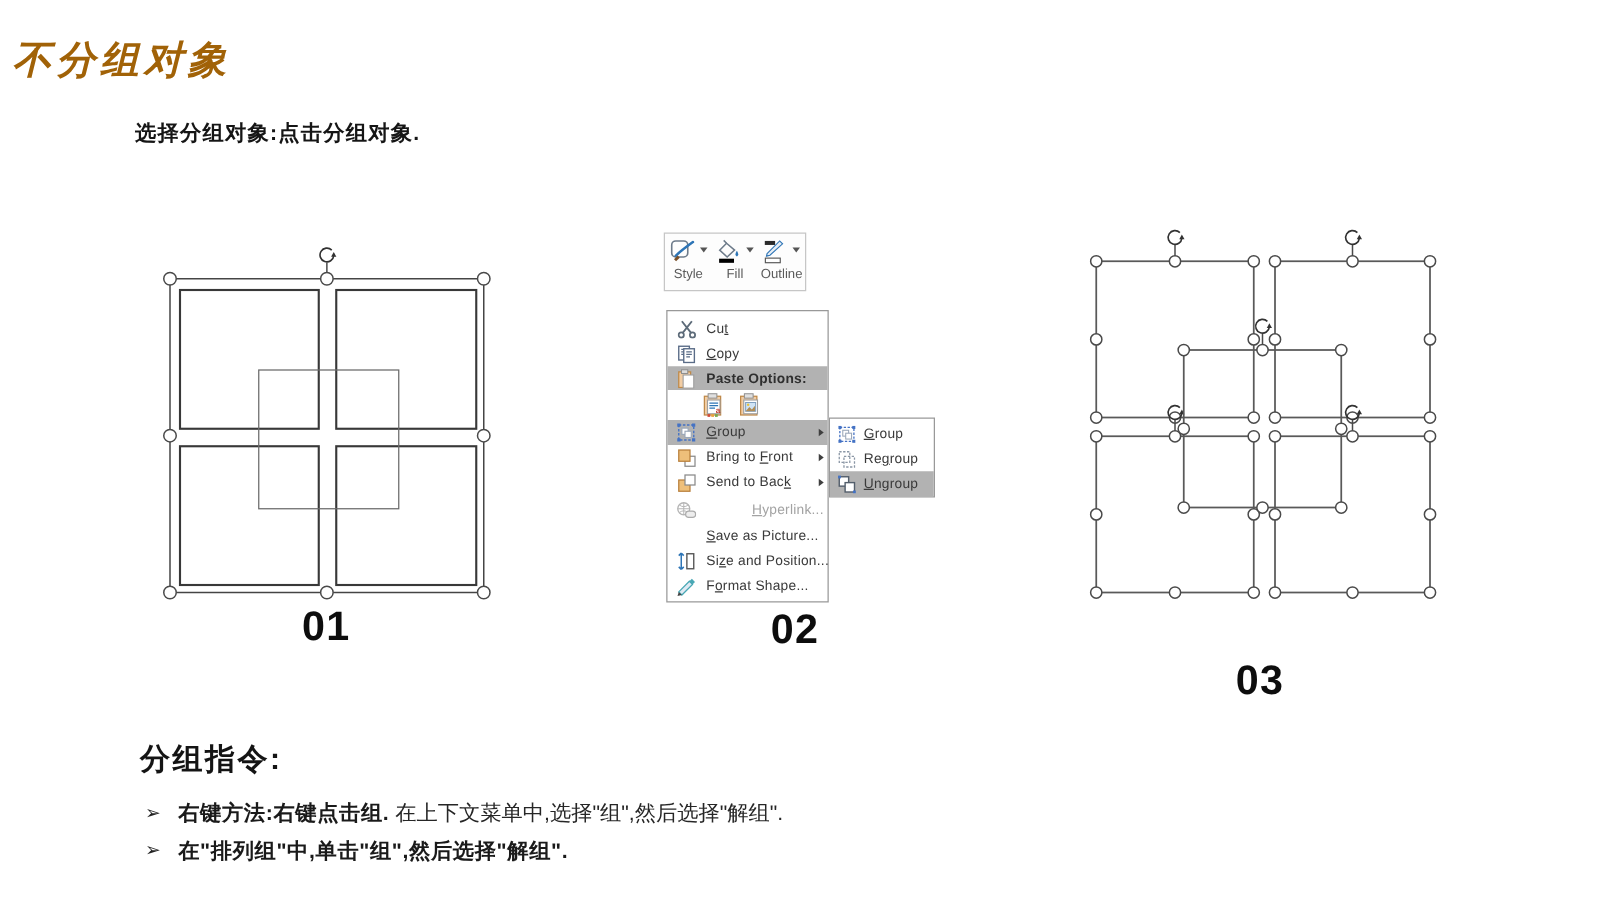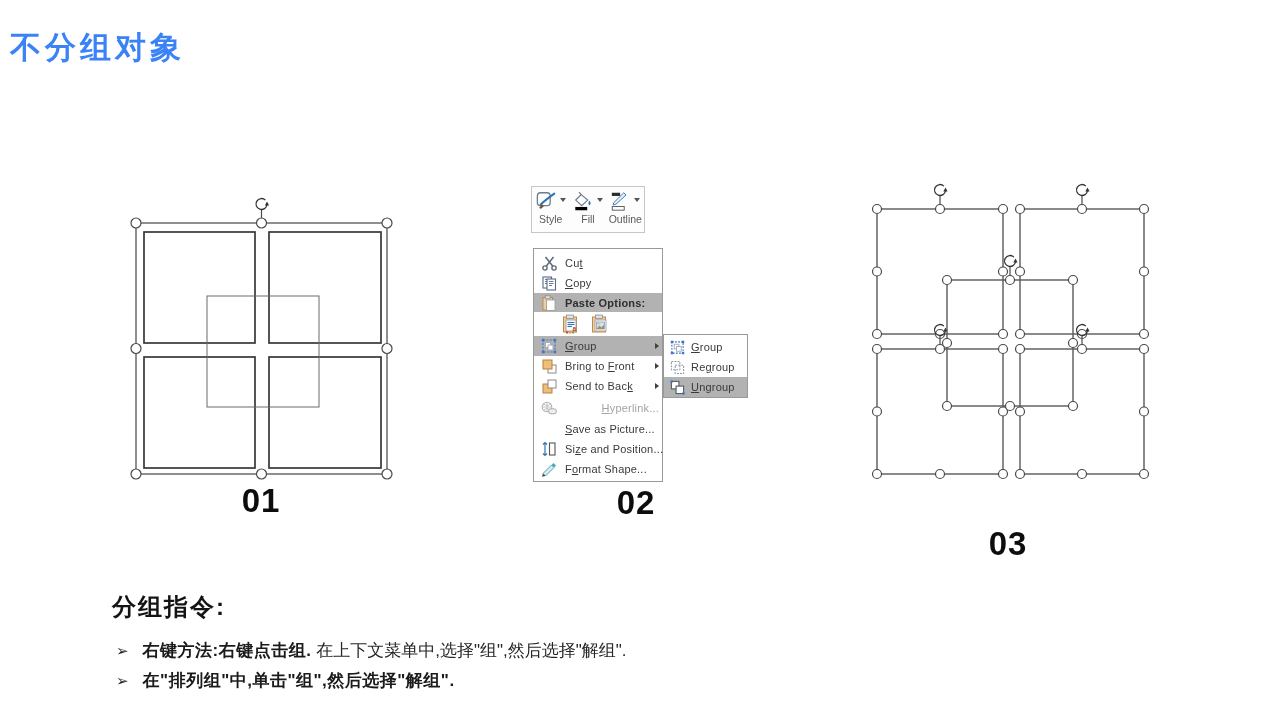"不分组对象" .title { color: #3b82f6 -> #a16207; font-style: none -> italic }
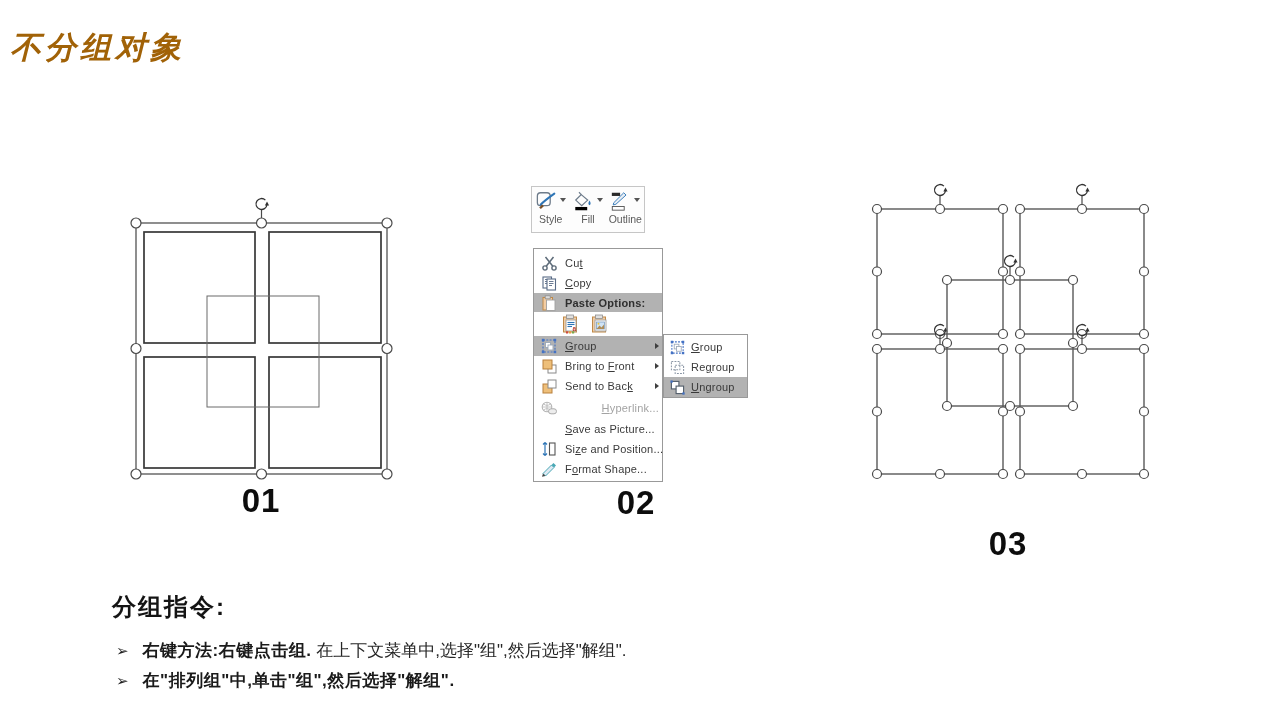"选择分组对象:点击分组对象." div.subtitle { html: none -> <div>选择分组对象:点击分组对象.</div> }
